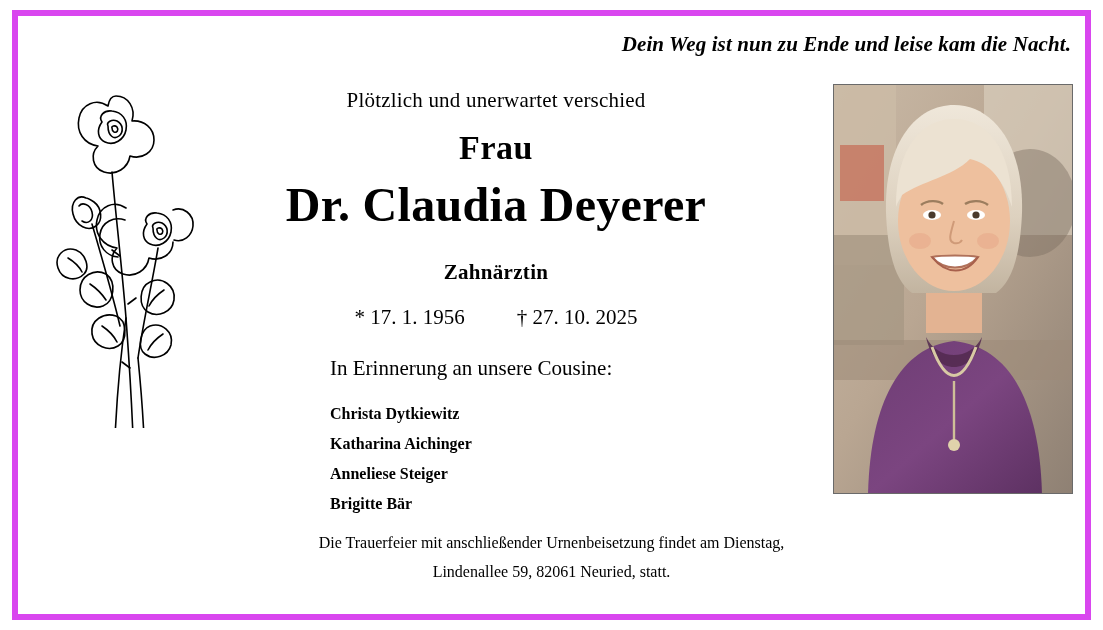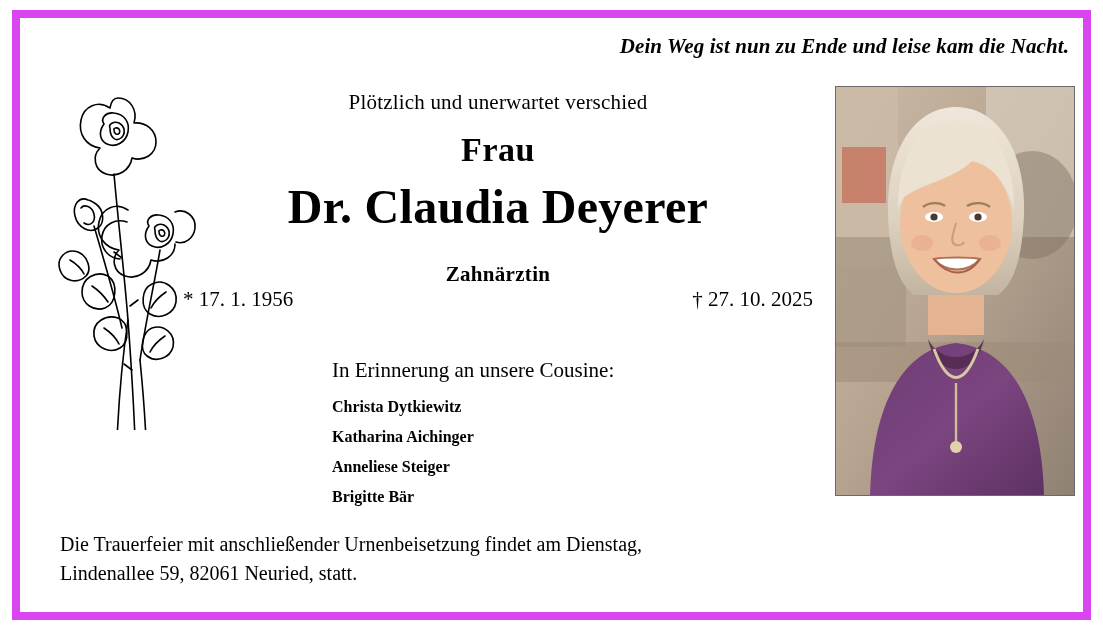"Dein Weg ist nun zu" .frame { border: 8px solid #d946ef -> 6px solid #d946ef }
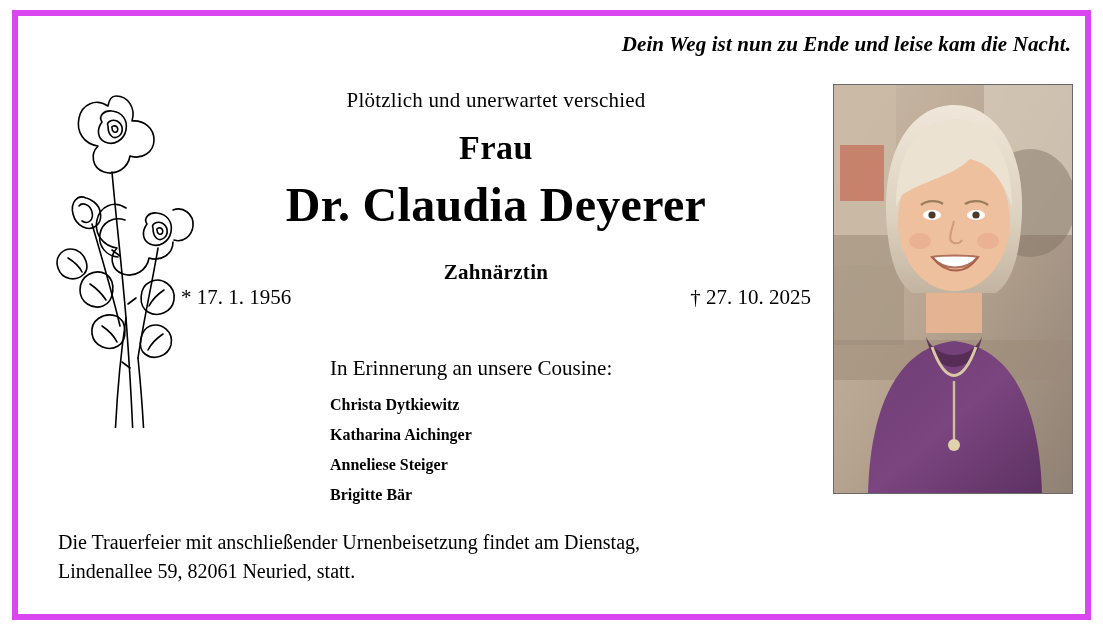"* 17. 1. 1956" .dates { justify-content: space-between -> center; margin-top: none -> 20px }
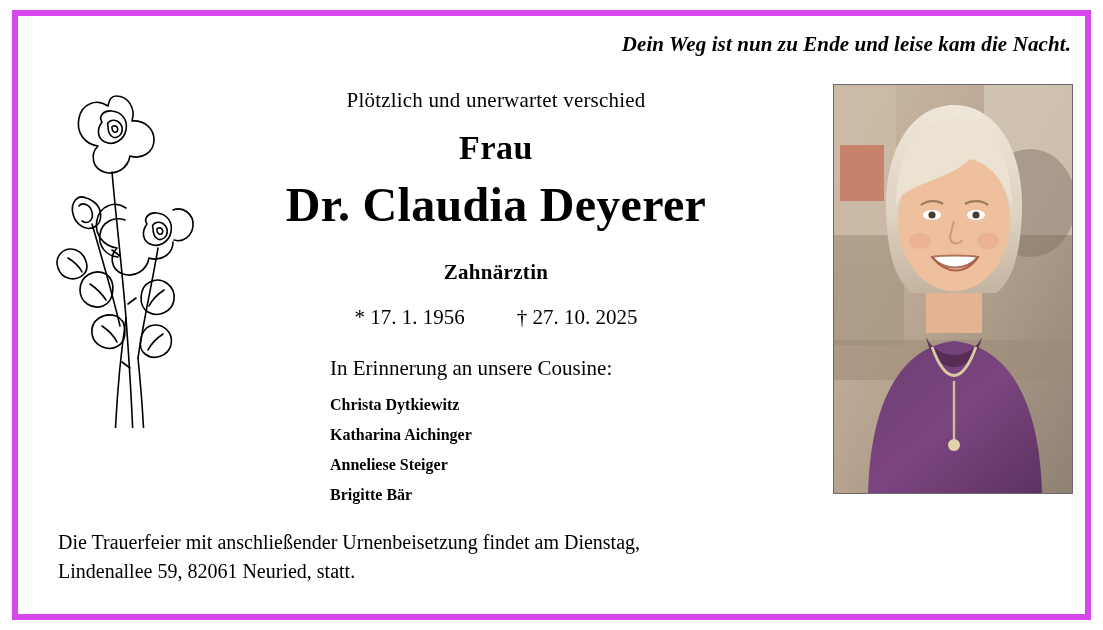"In Erinnerung an unsere Cousine:" .rel-intro { margin-bottom: 9px -> 18px }
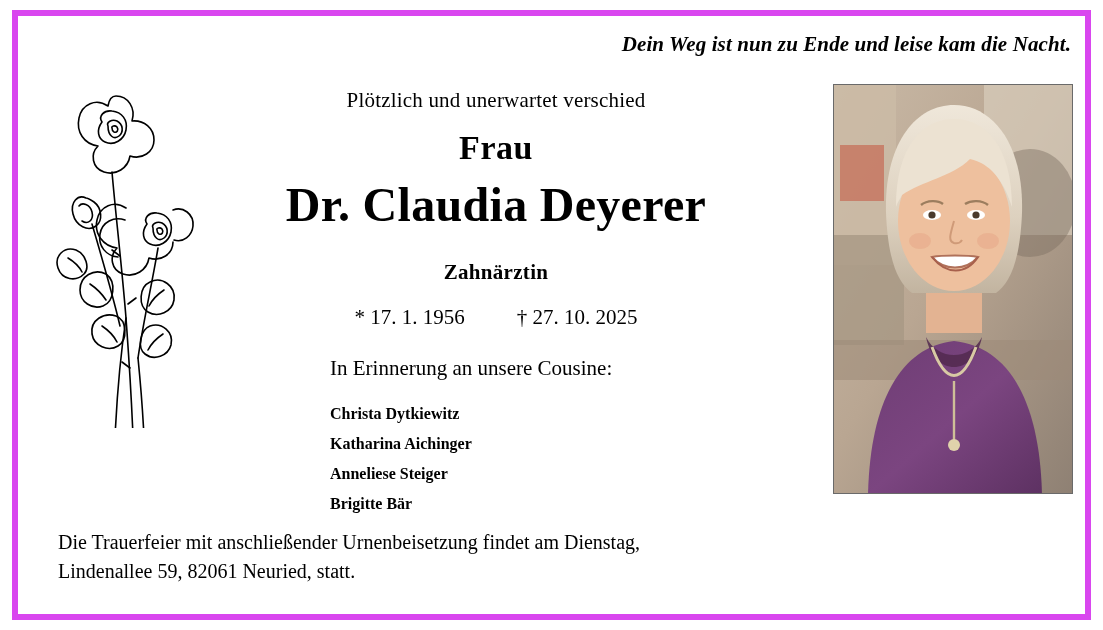"Die Trauerfeier mit anschließender" .footer { font-size: 20px -> 16px; text-align: left -> center }
